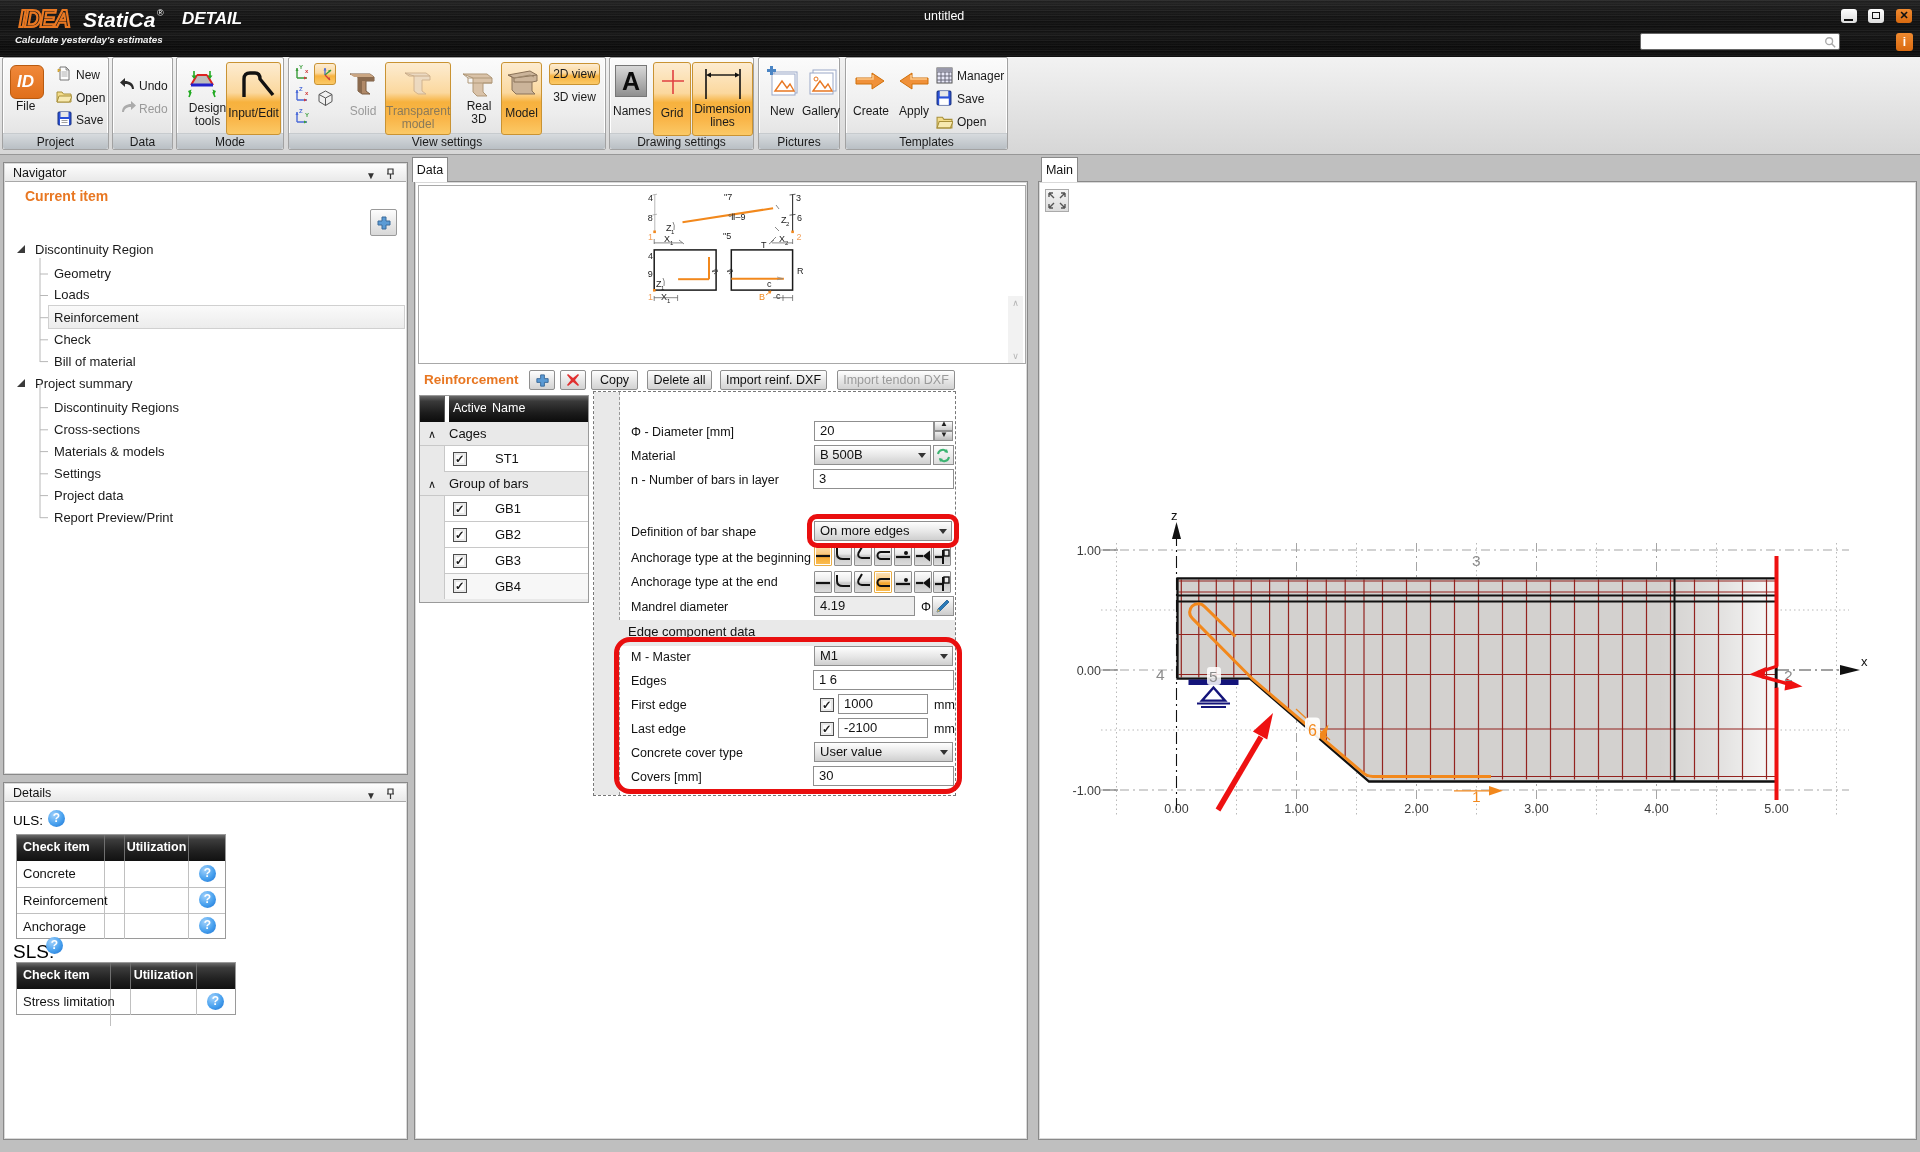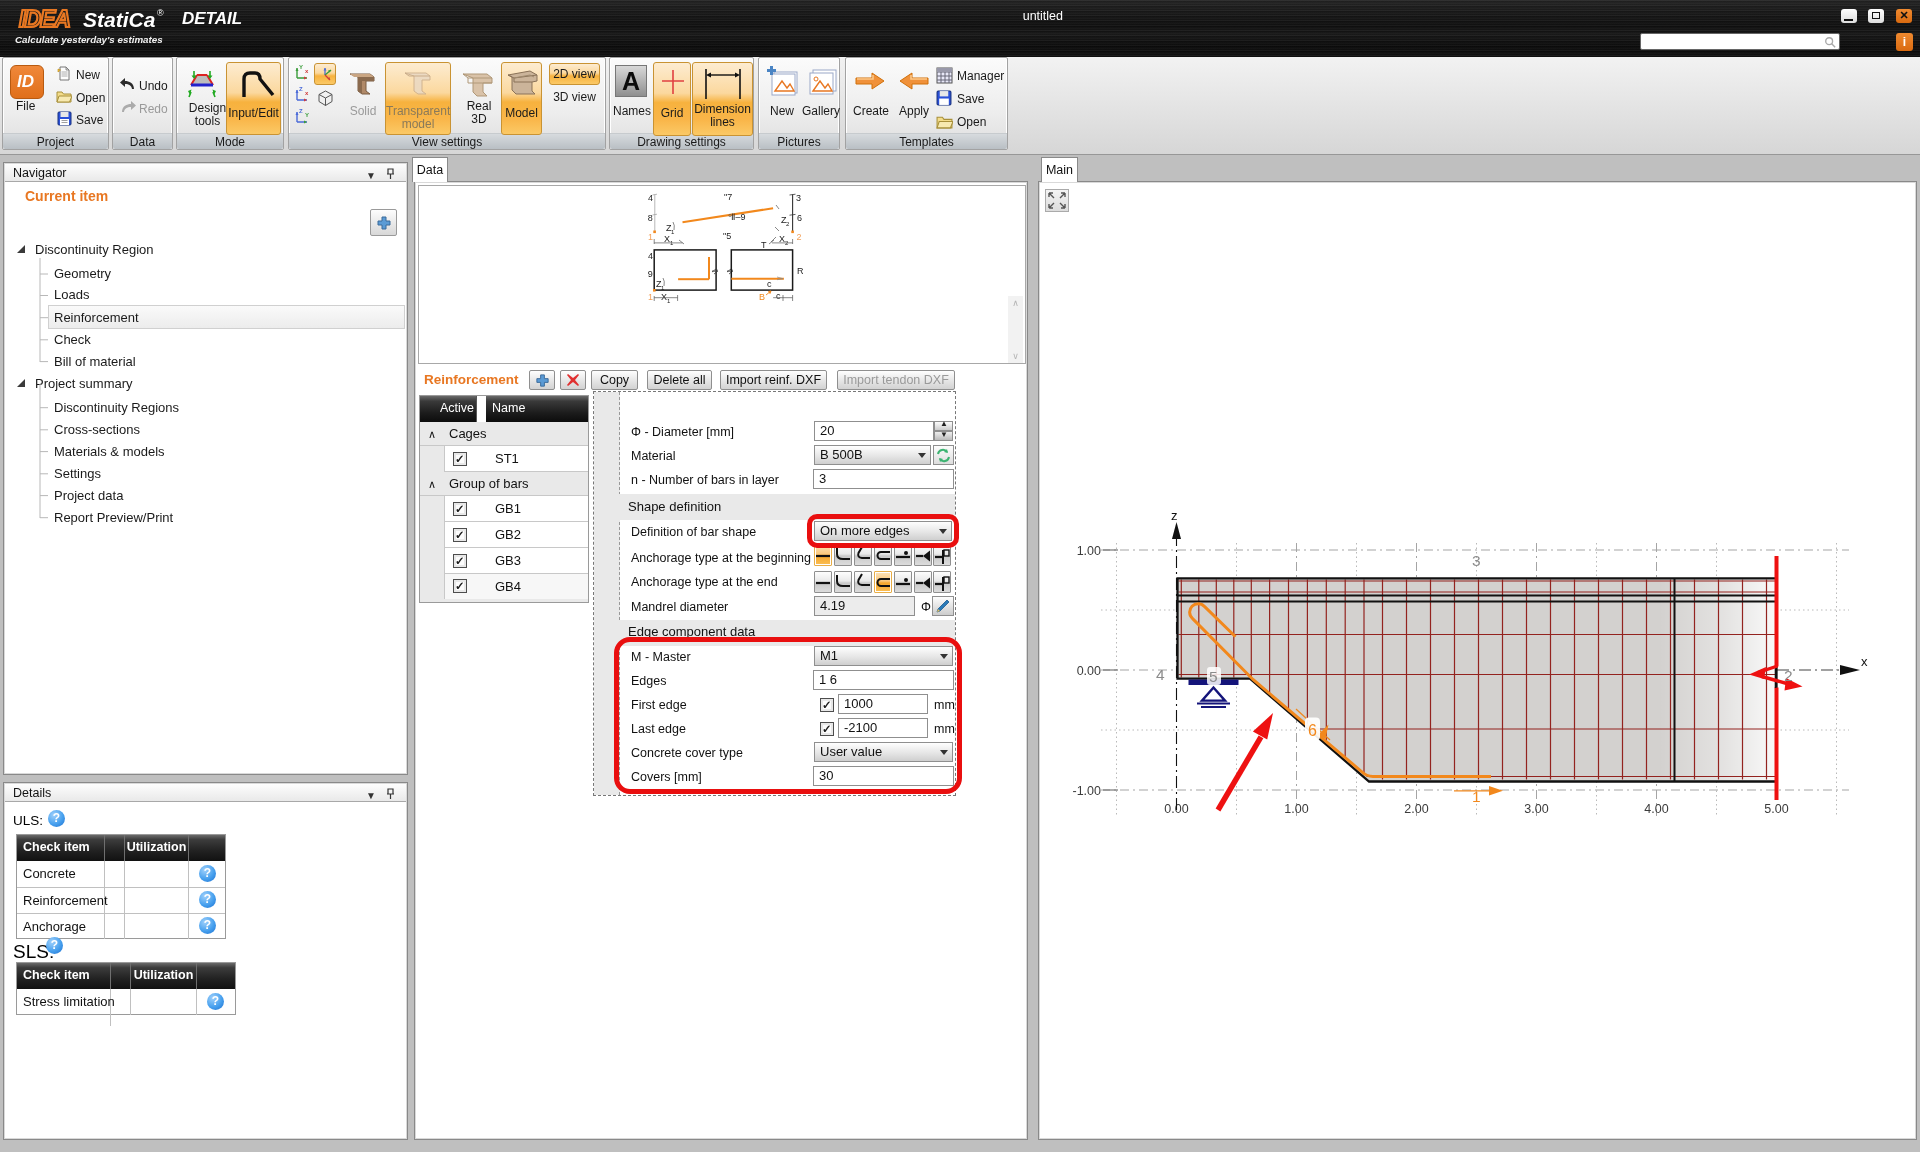"untitled" div.abs { left: 943px -> 924px; text-align: right -> left }
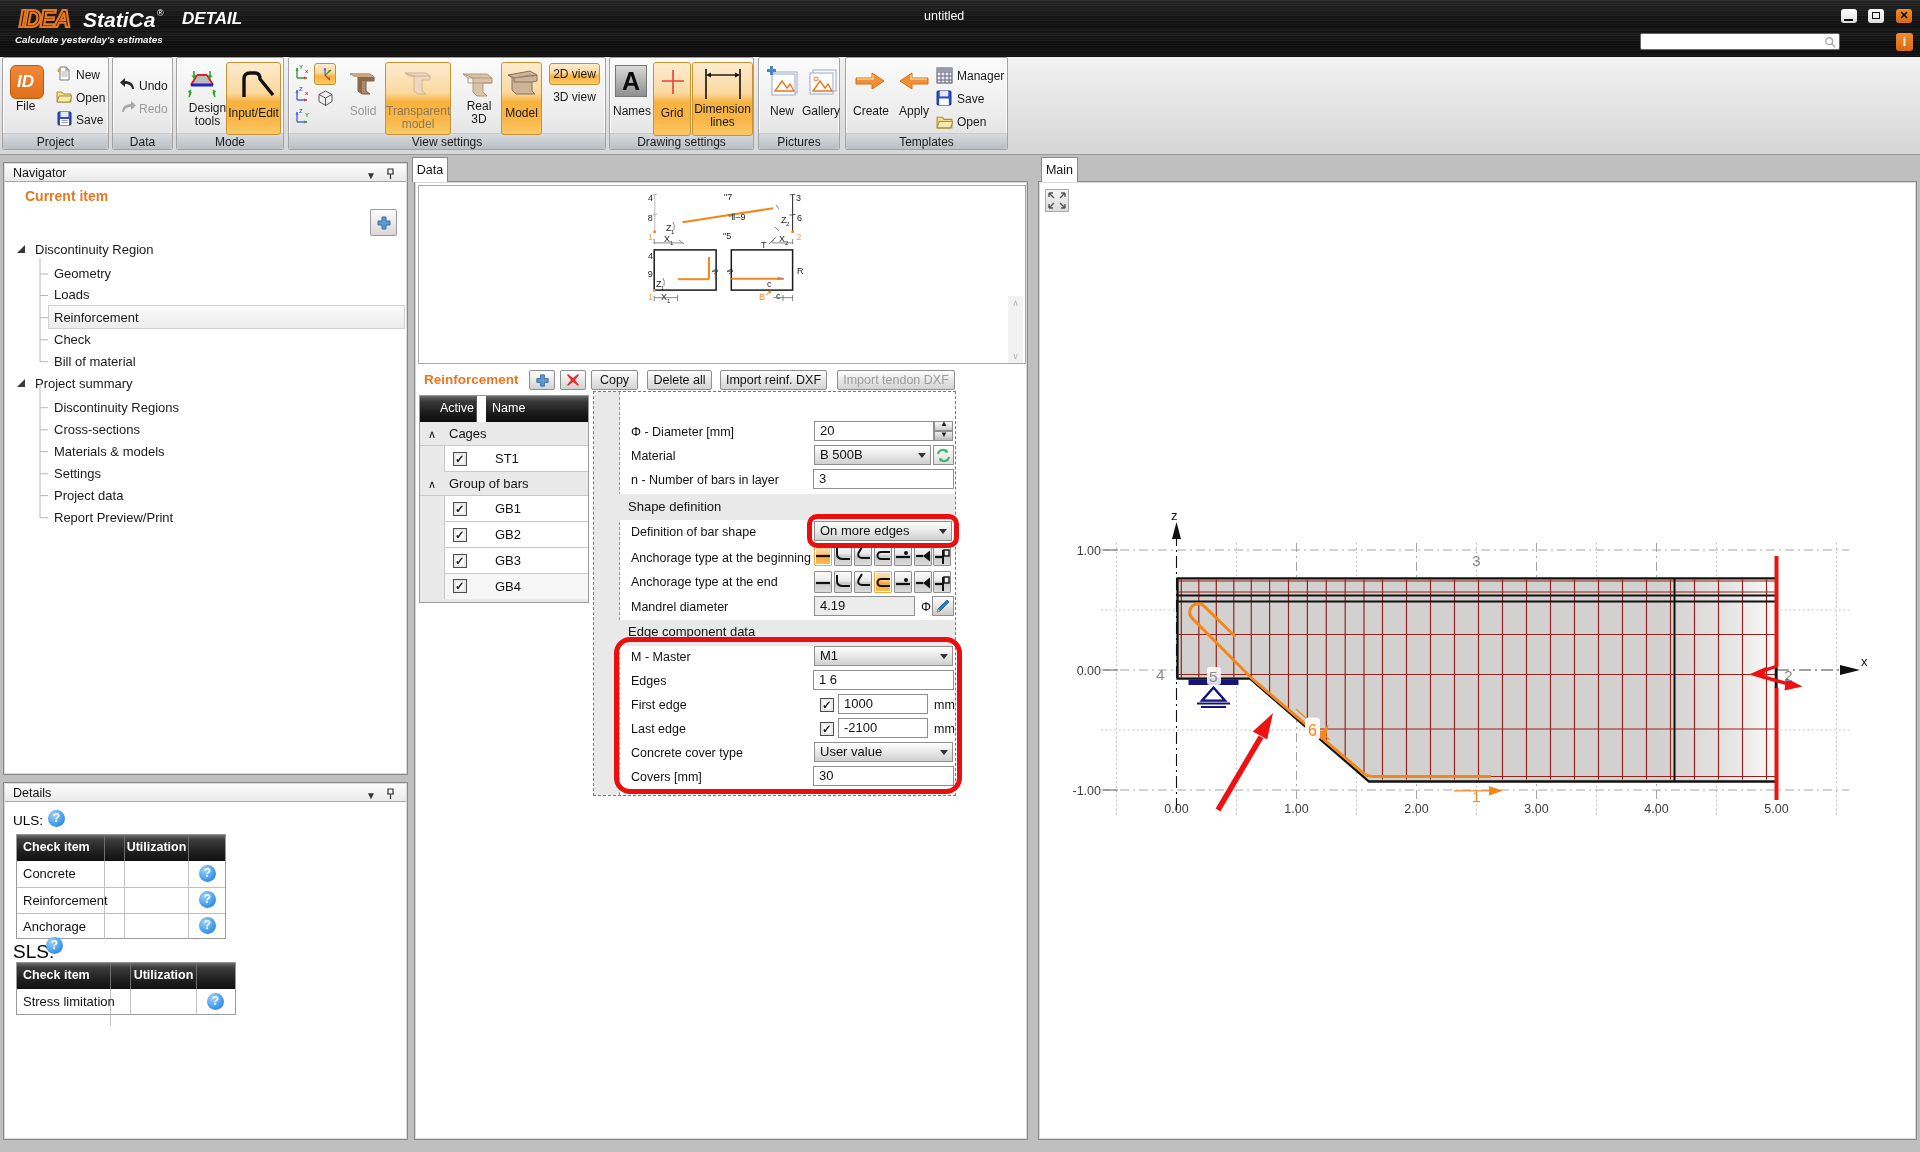"Active" div.gth { left: 16px -> 29px }
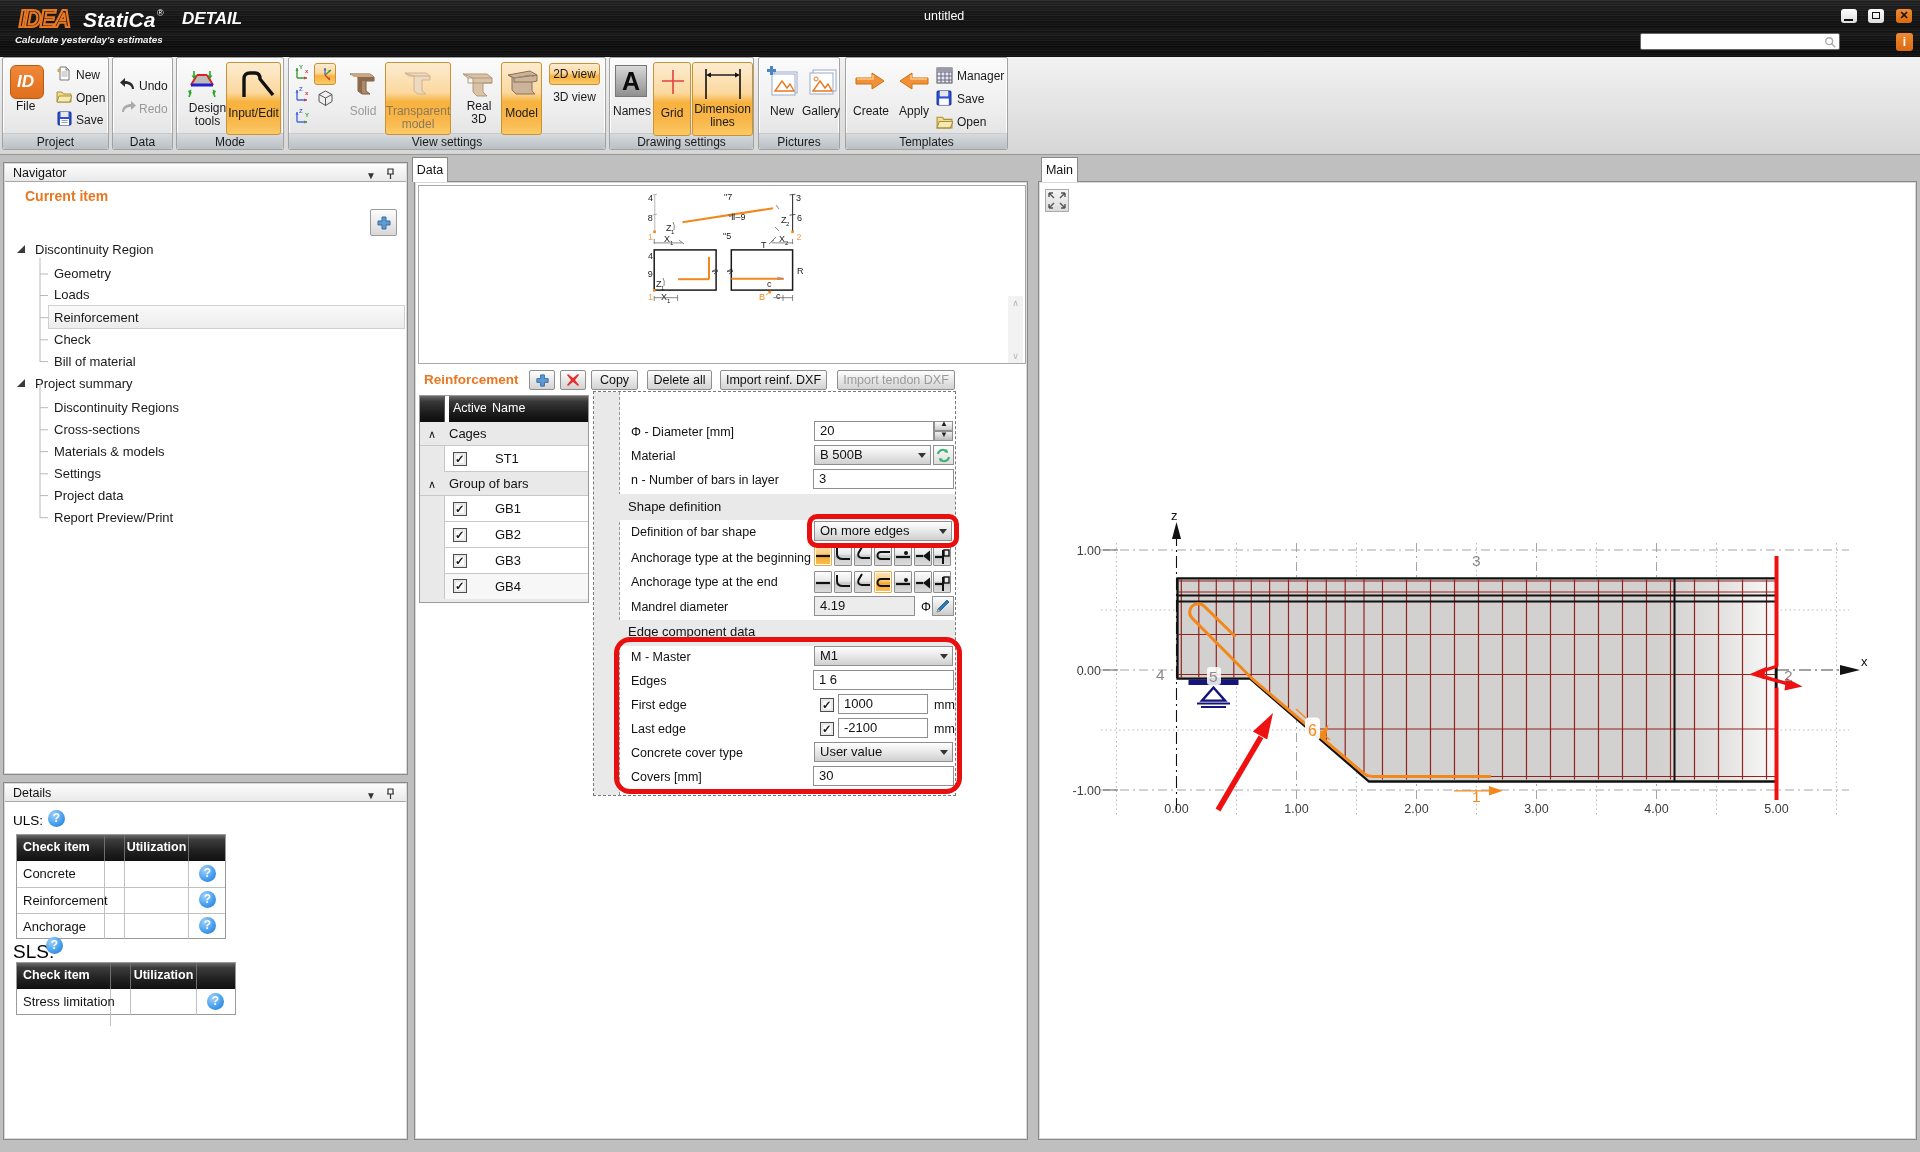"Shape definition" div.psec { html: <div><span>Shape definition</span></div> -> none }
